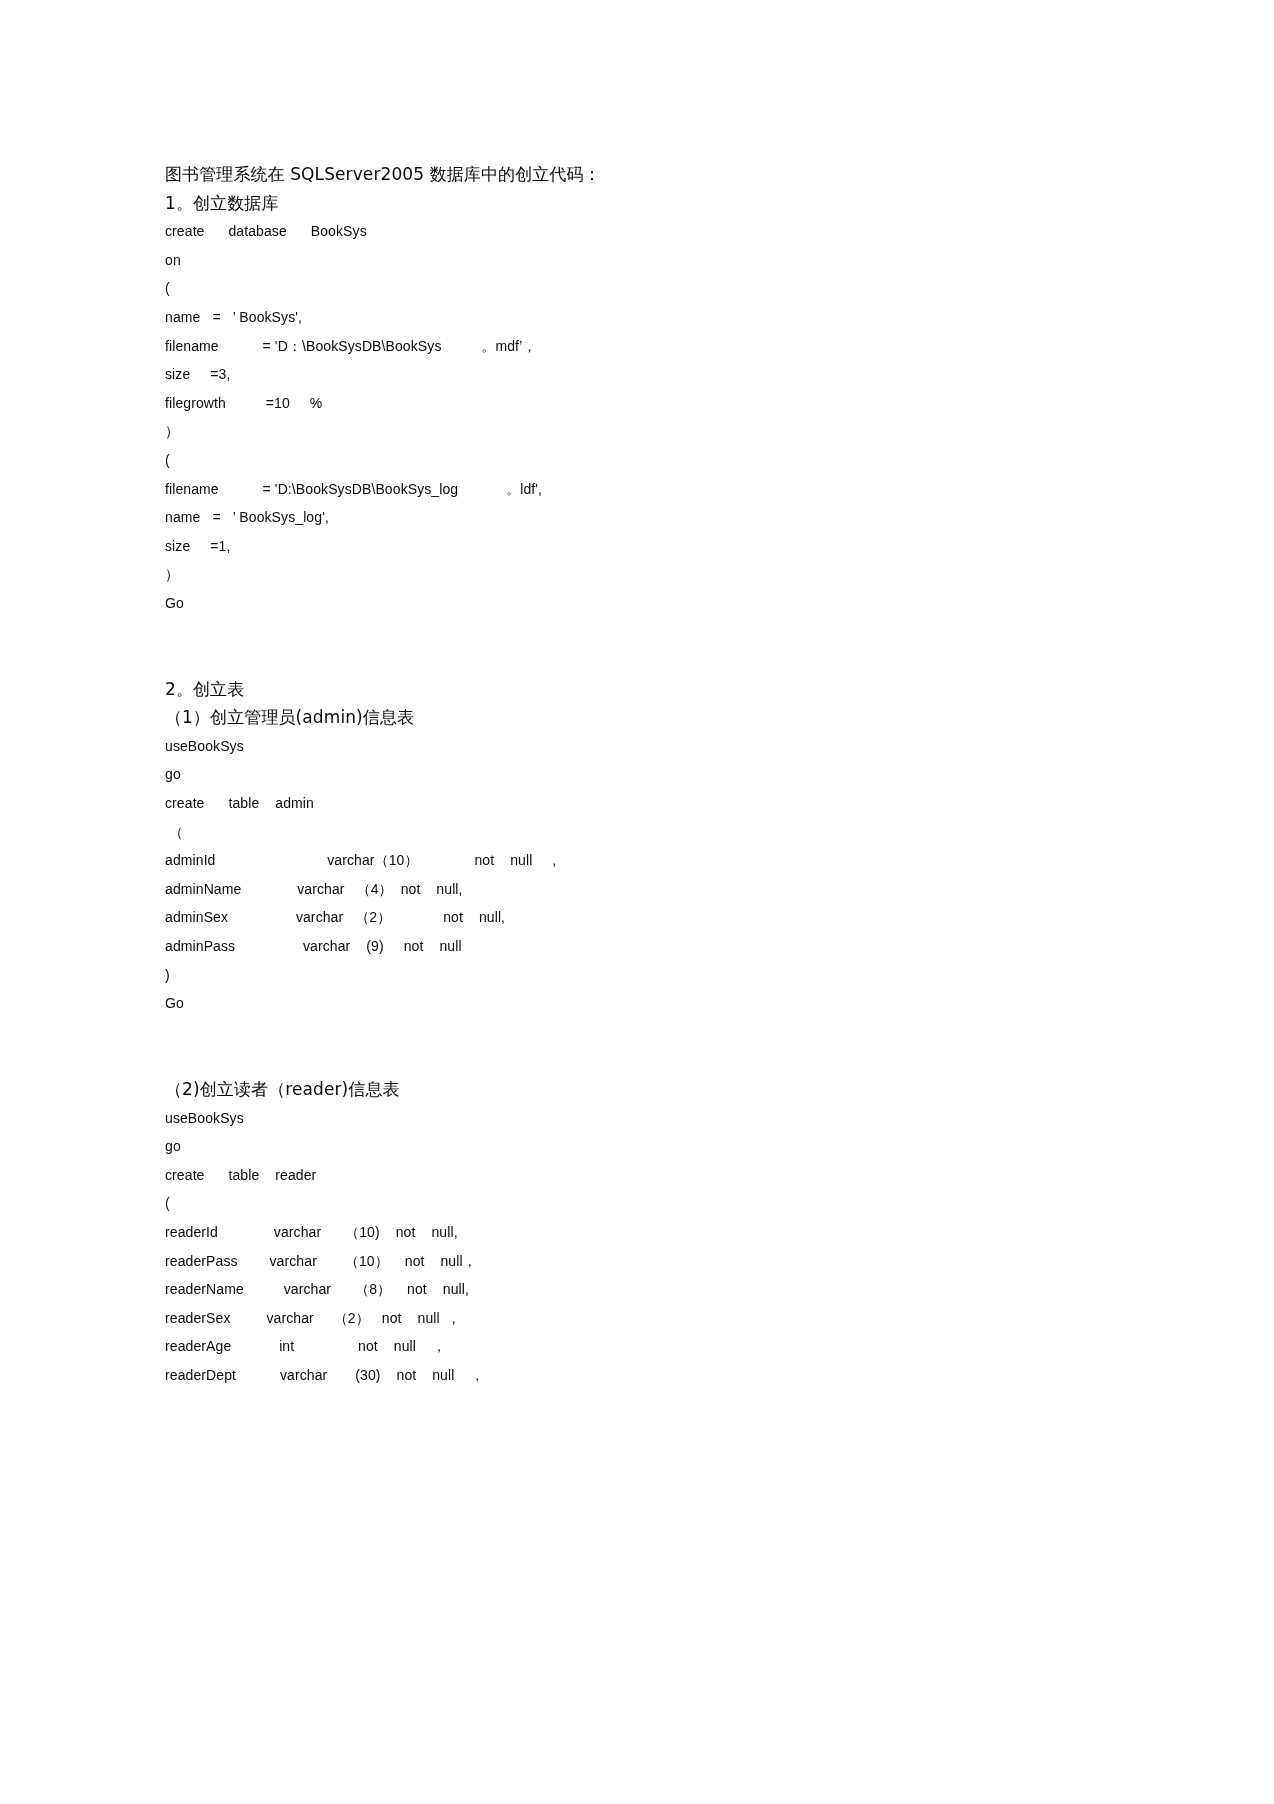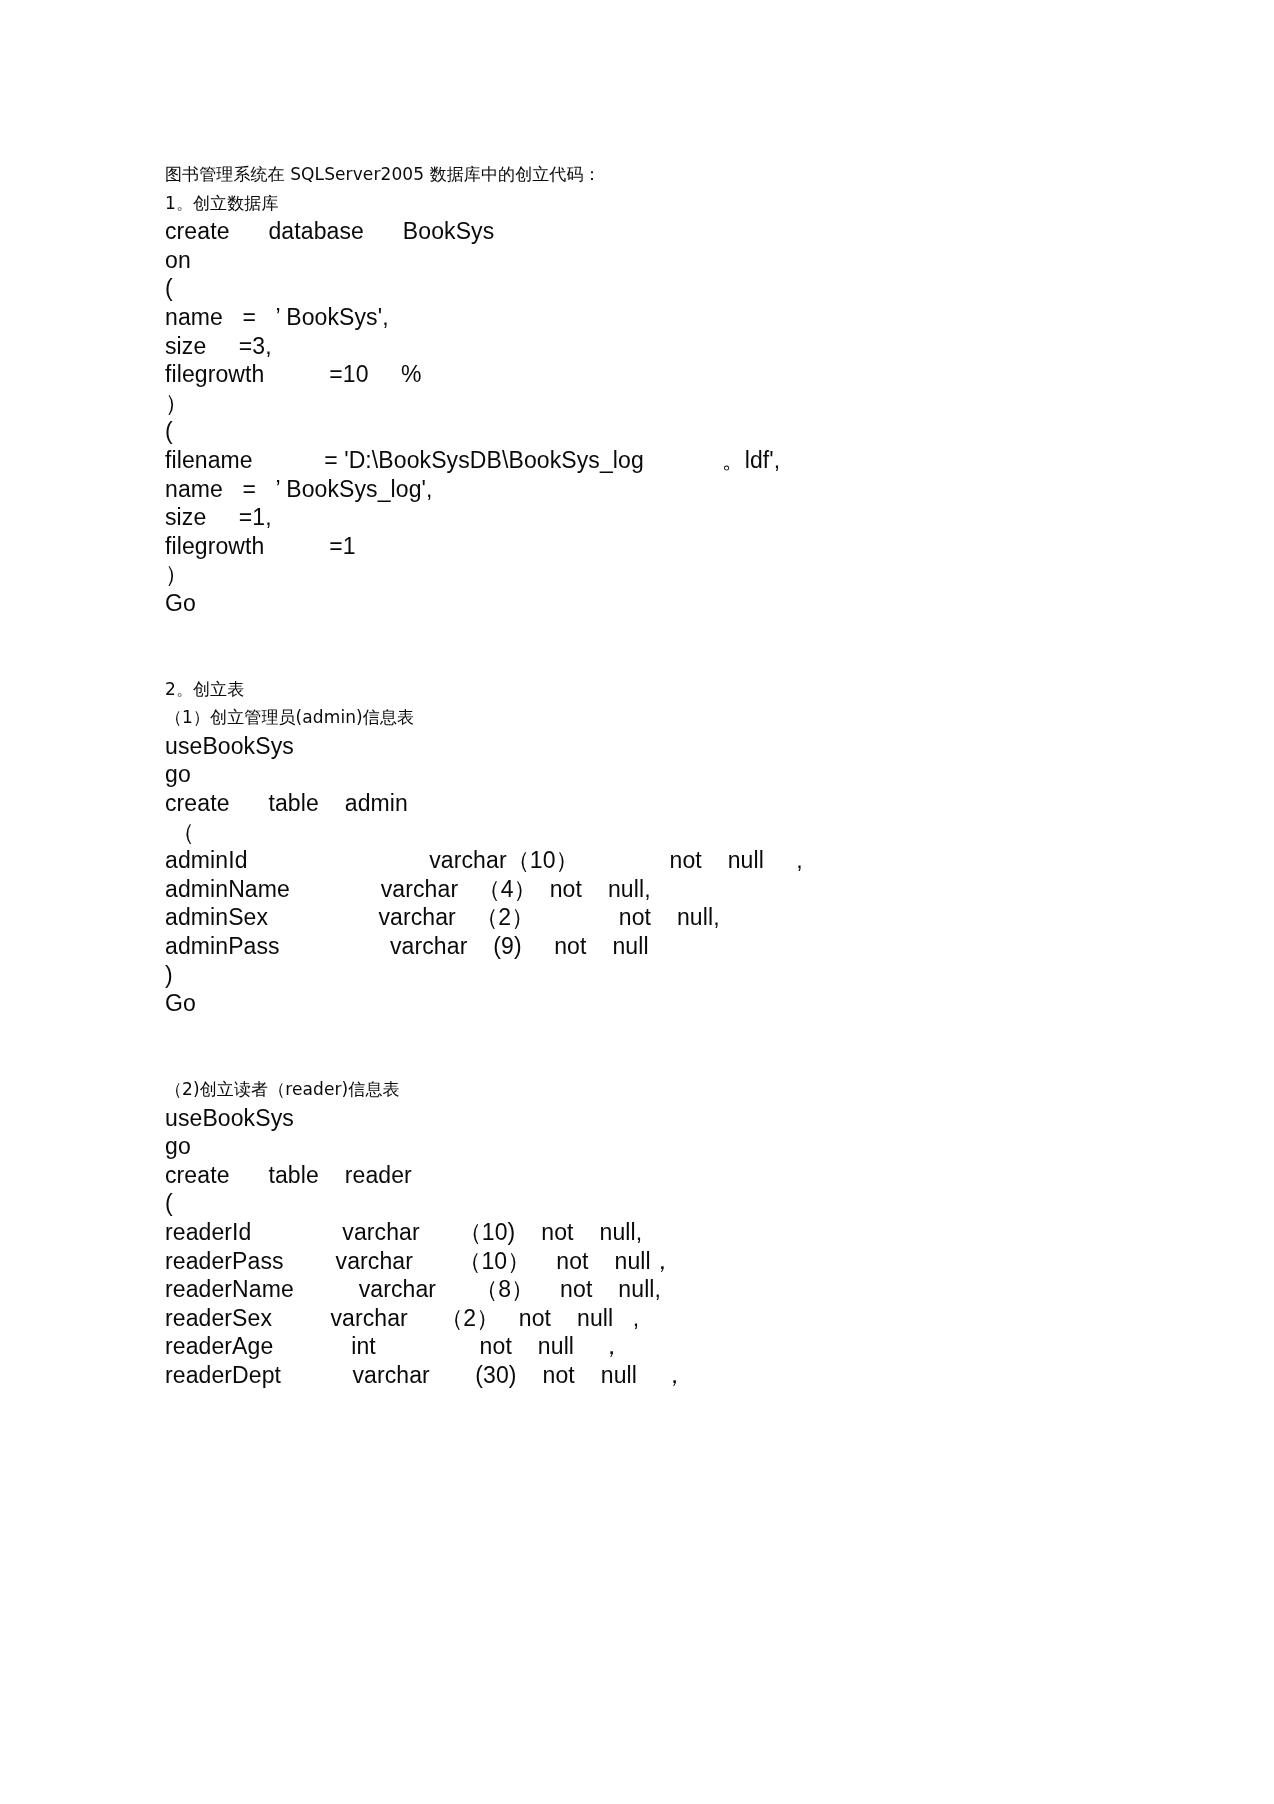"create database BookSys" .line { font-size: 23px -> 14px }
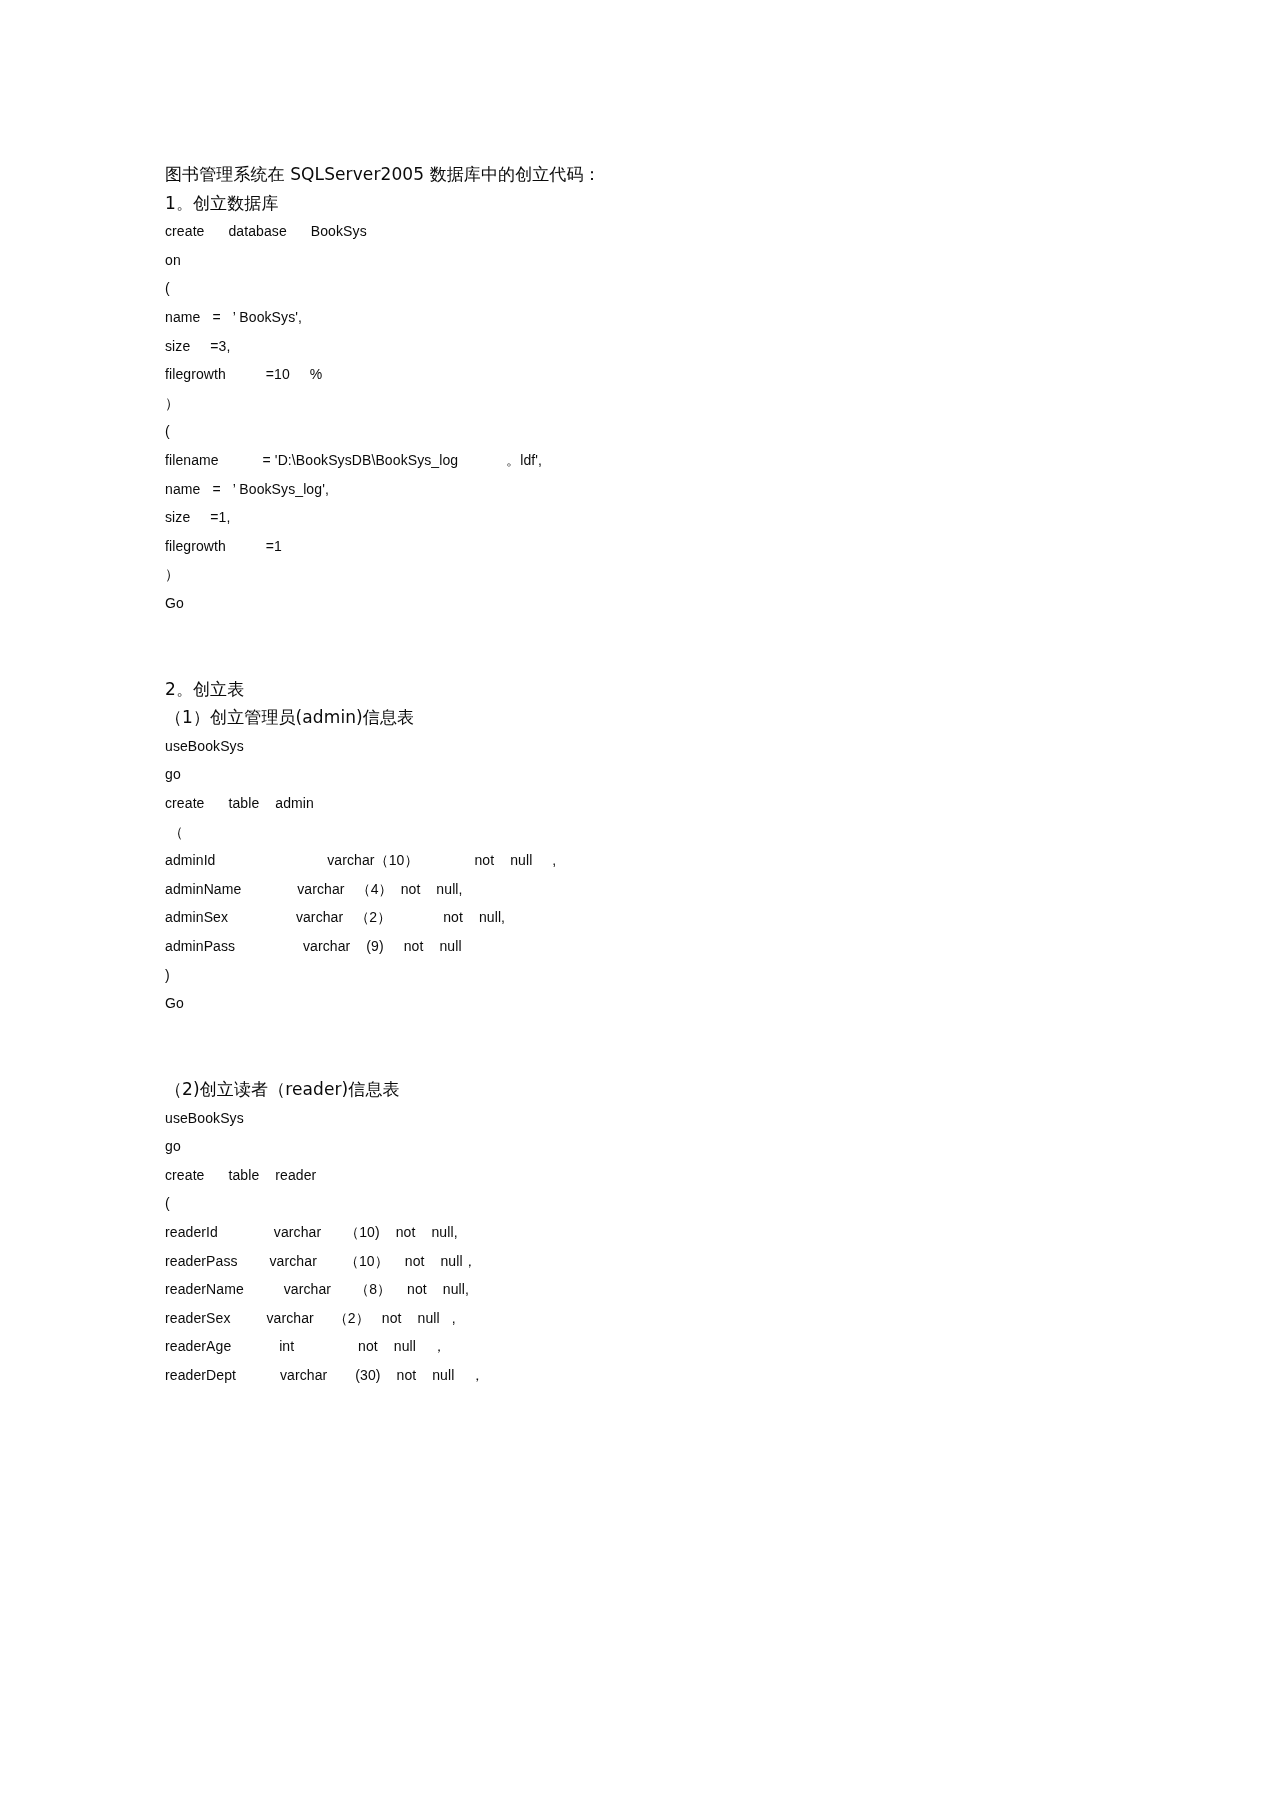"filename = 'D：\BookSysDB\BookSys 。mdf’，" div.line { html: none -> <div>filename = 'D：\BookSysDB\BookSys 。mdf’，</div> }
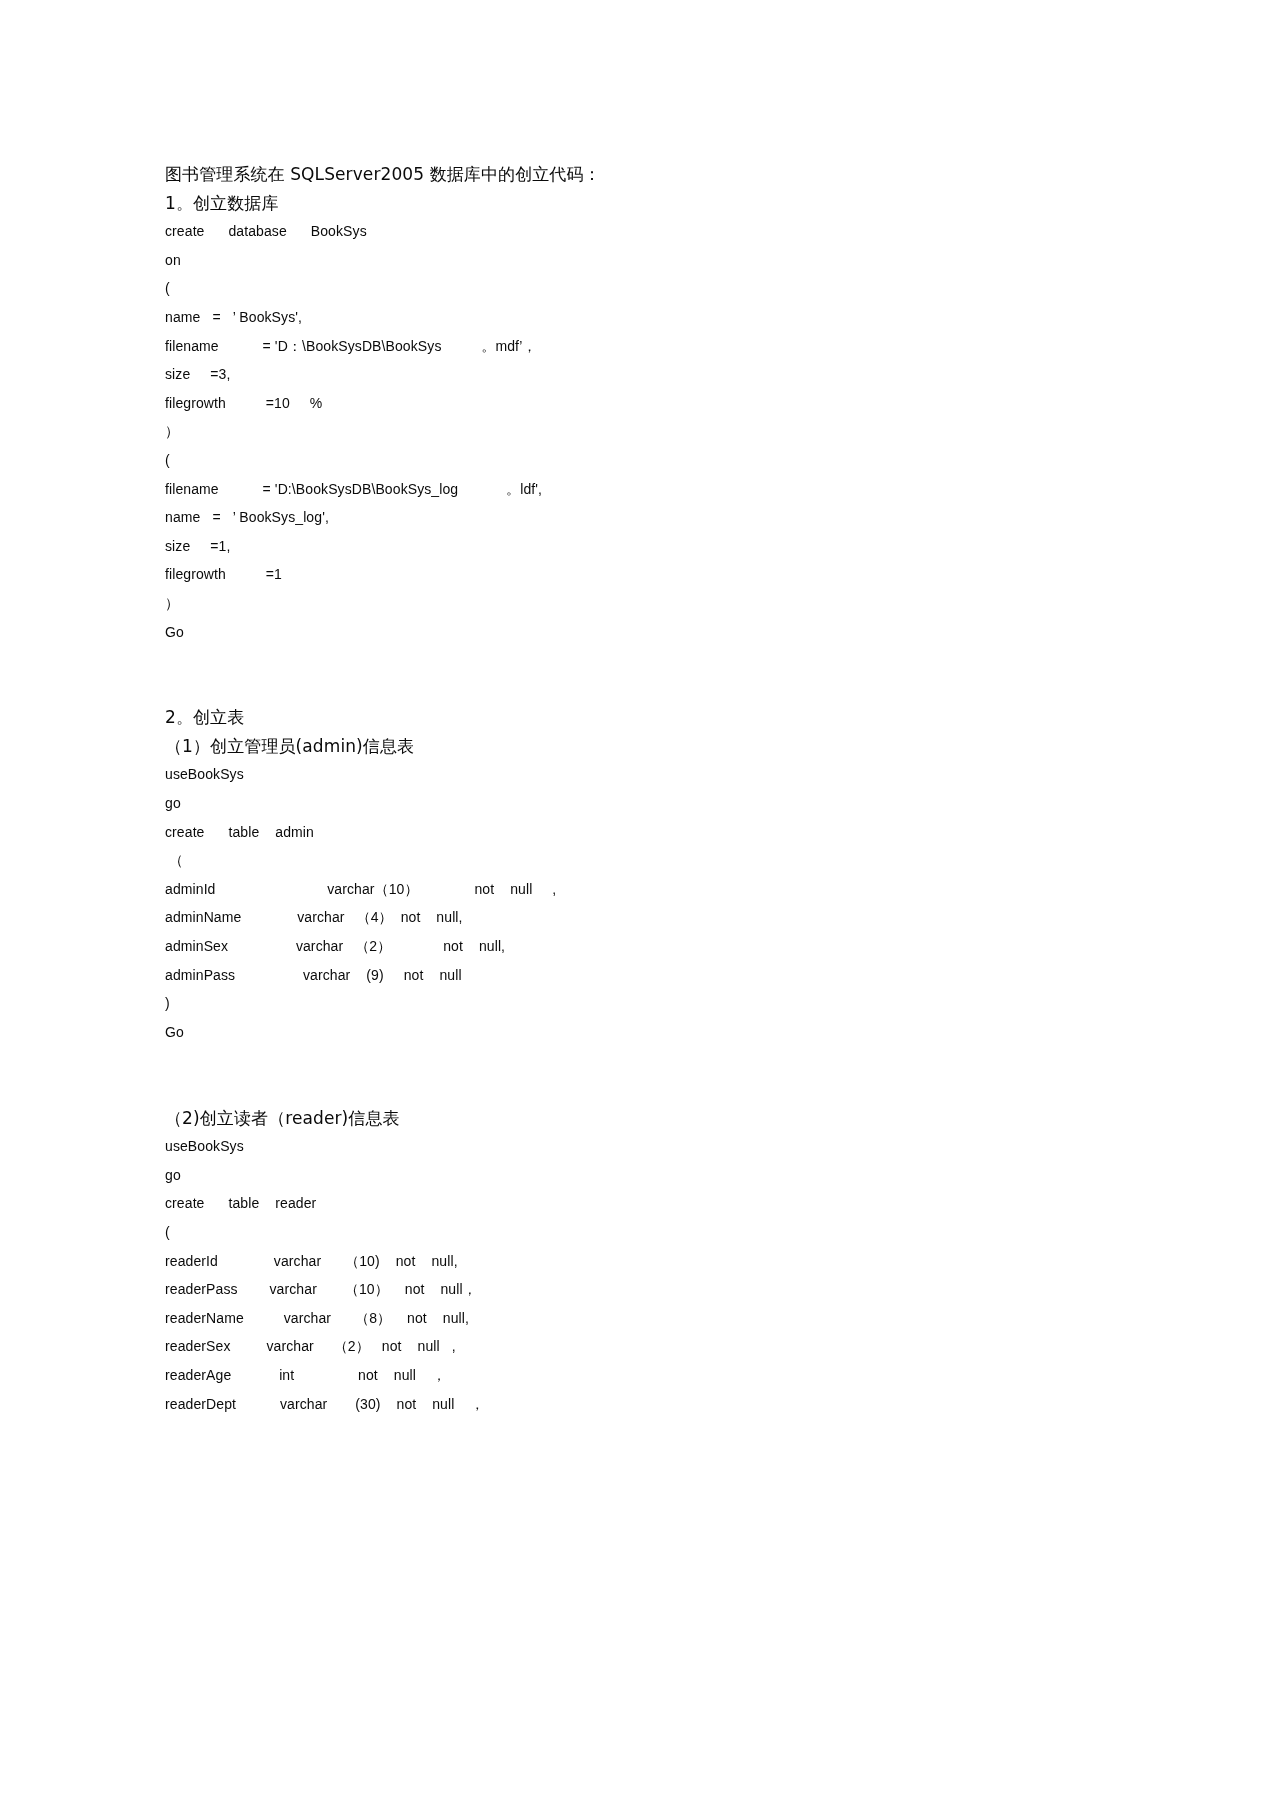"filegrowth =1" div.line { html: <div>filegrowth =1</div> -> none }
